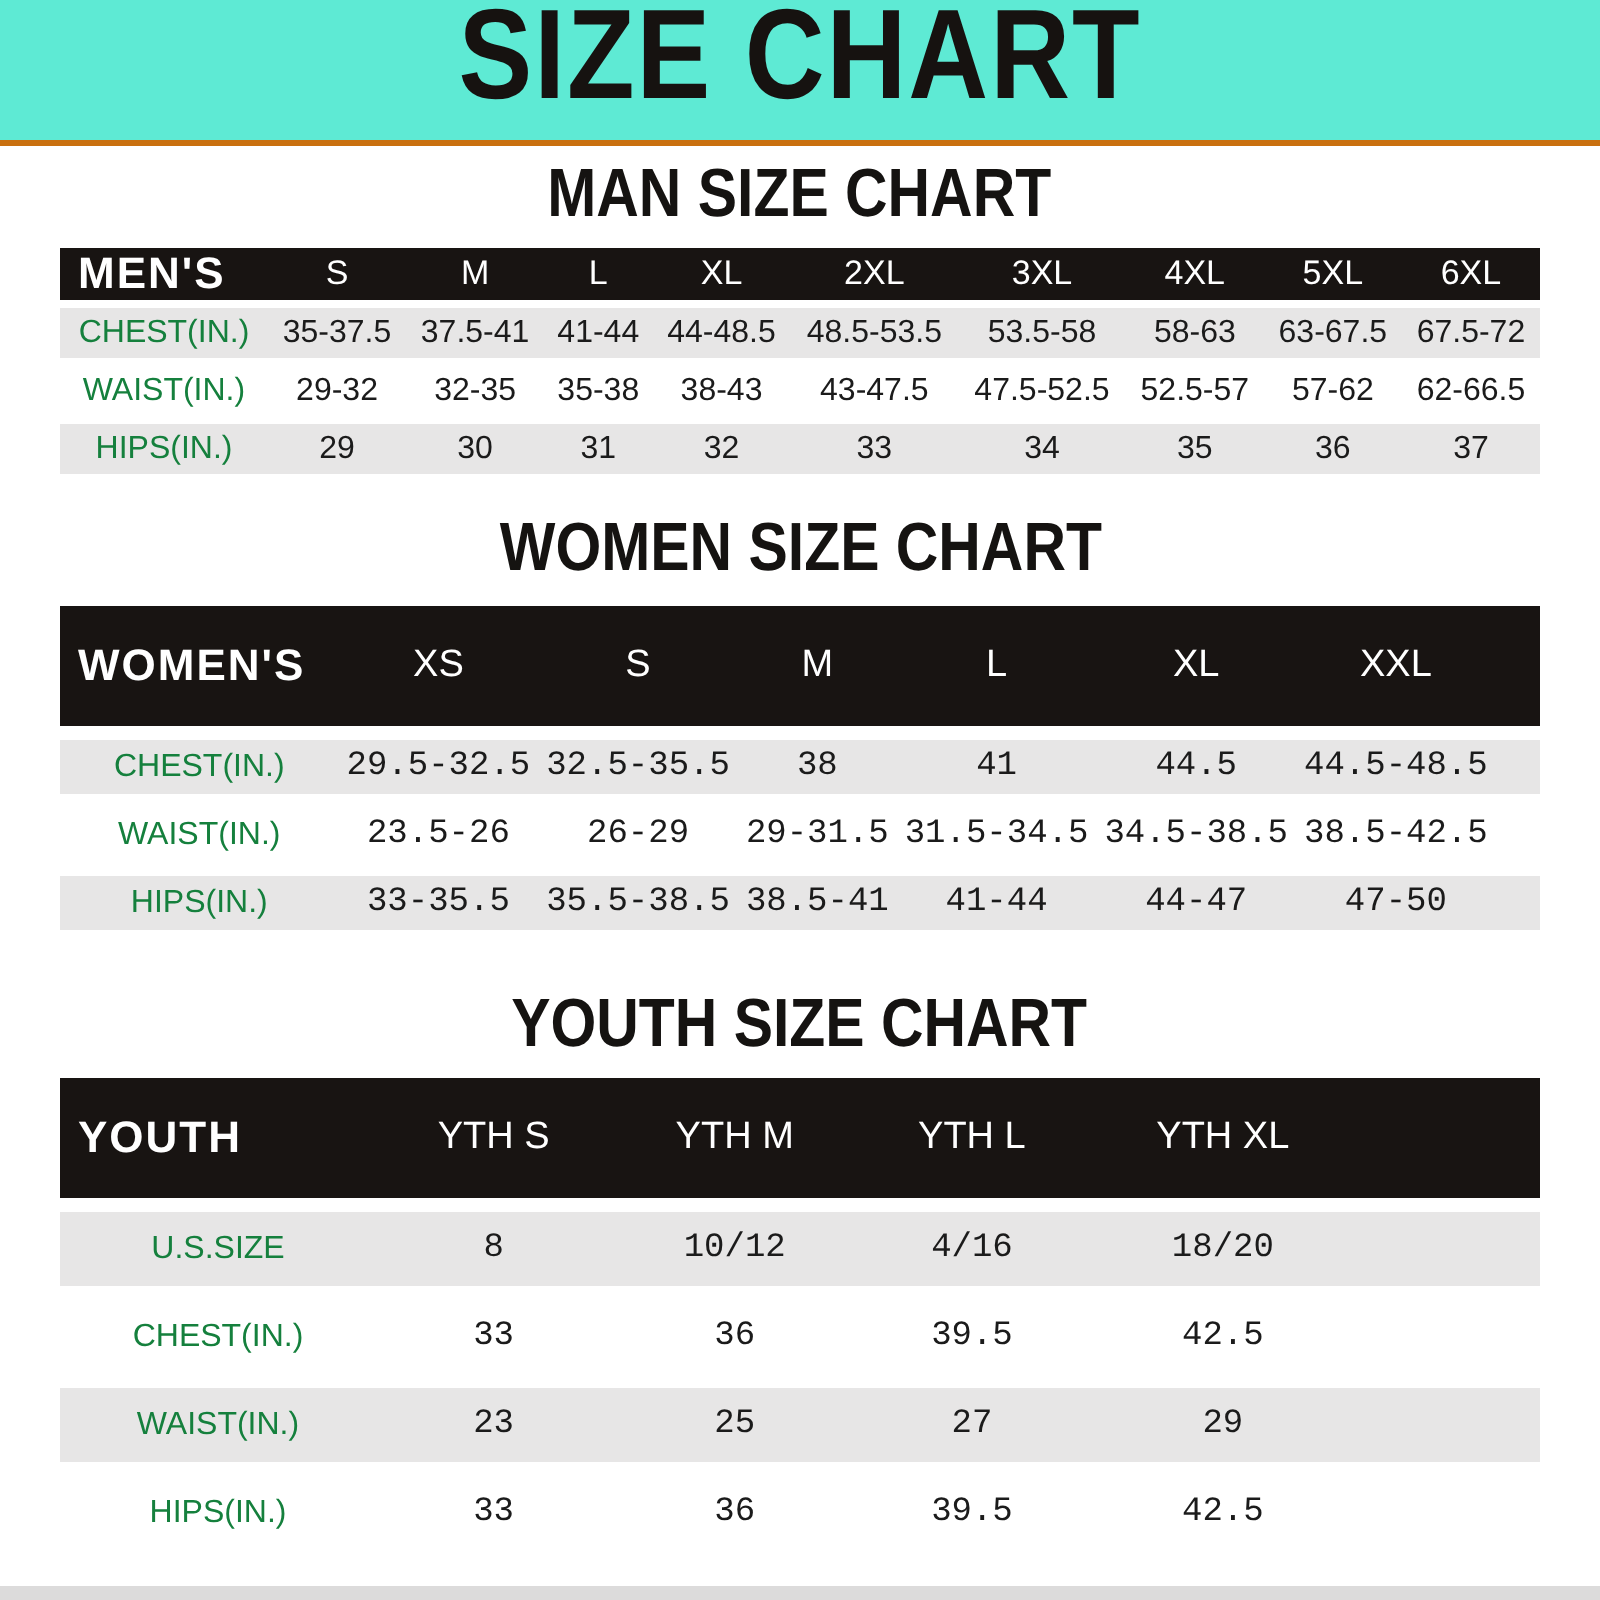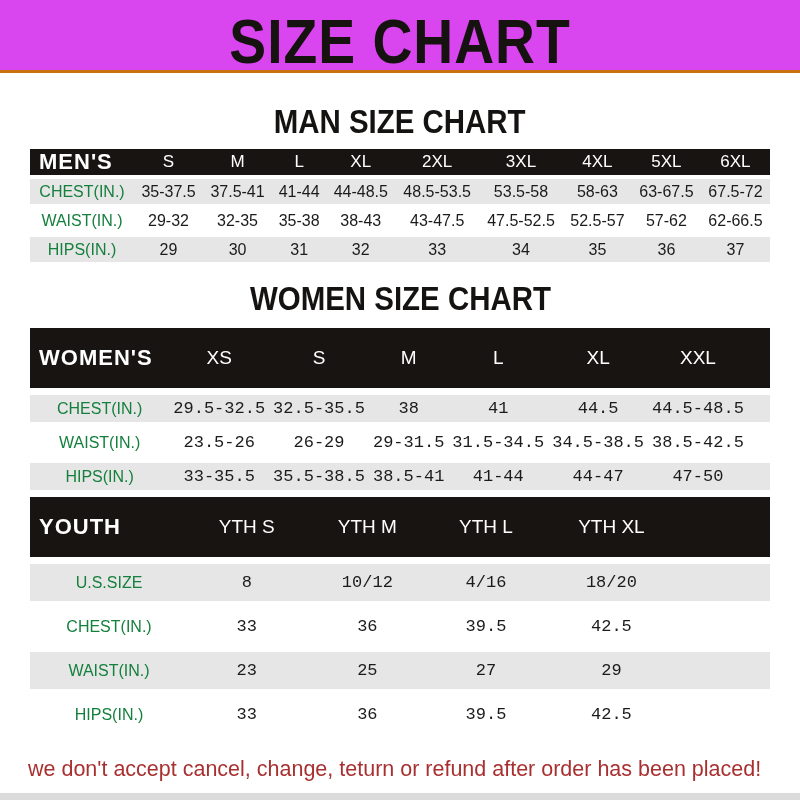"SIZE CHART" .banner { align-items: flex-end -> flex-start; background: #d946ef -> #5eead4 }
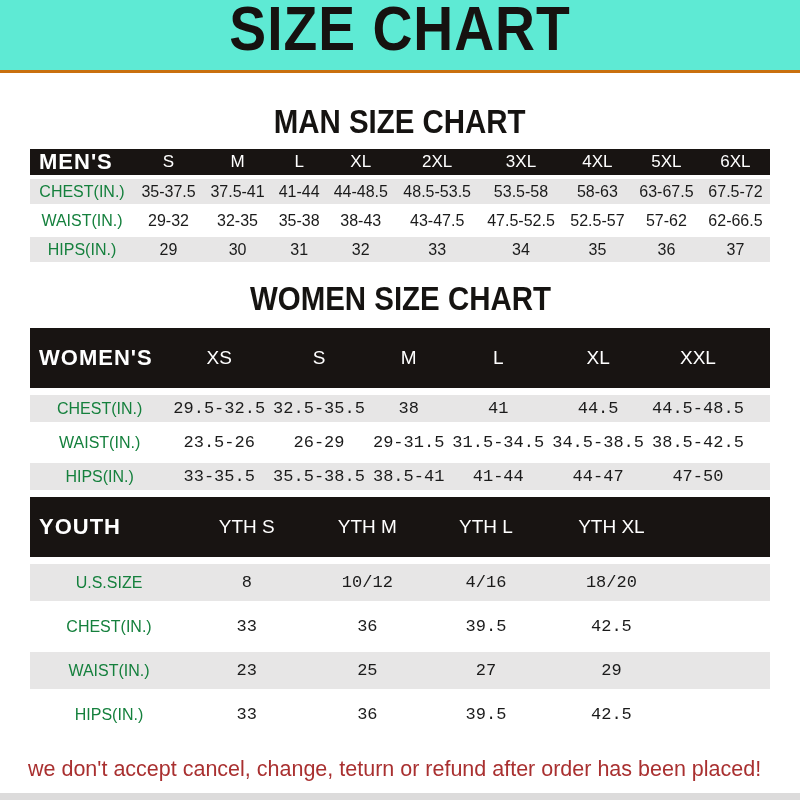"MAN SIZE CHART" .hd-man { padding: 33px 0 12px 0 -> 8px 0 12px 0 }
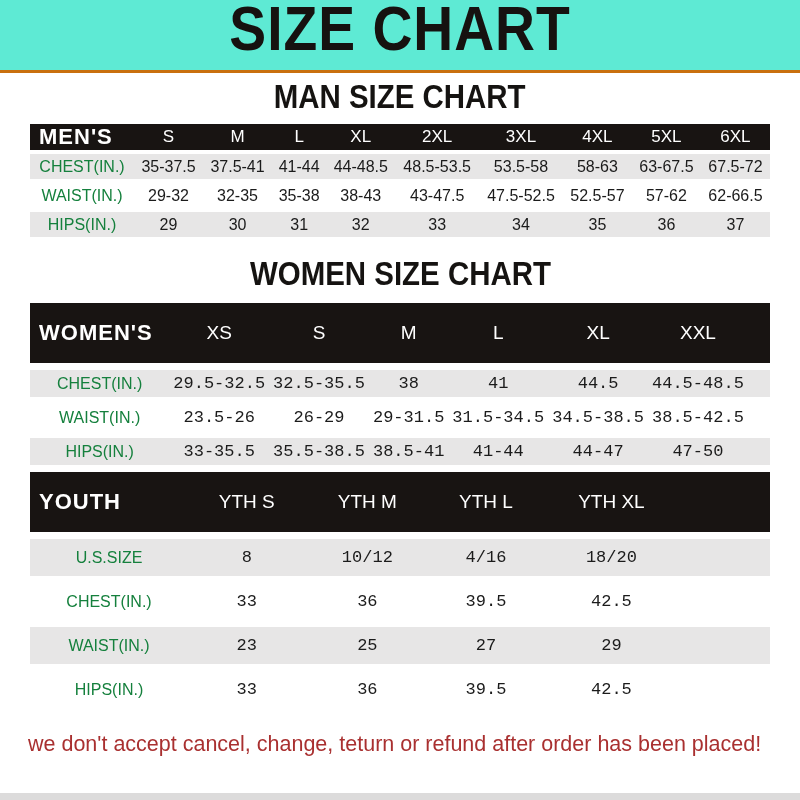"YOUTH SIZE CHART" h2.section-heading { html: none -> <h2><span>YOUTH SIZE CHART</span></h2> }
